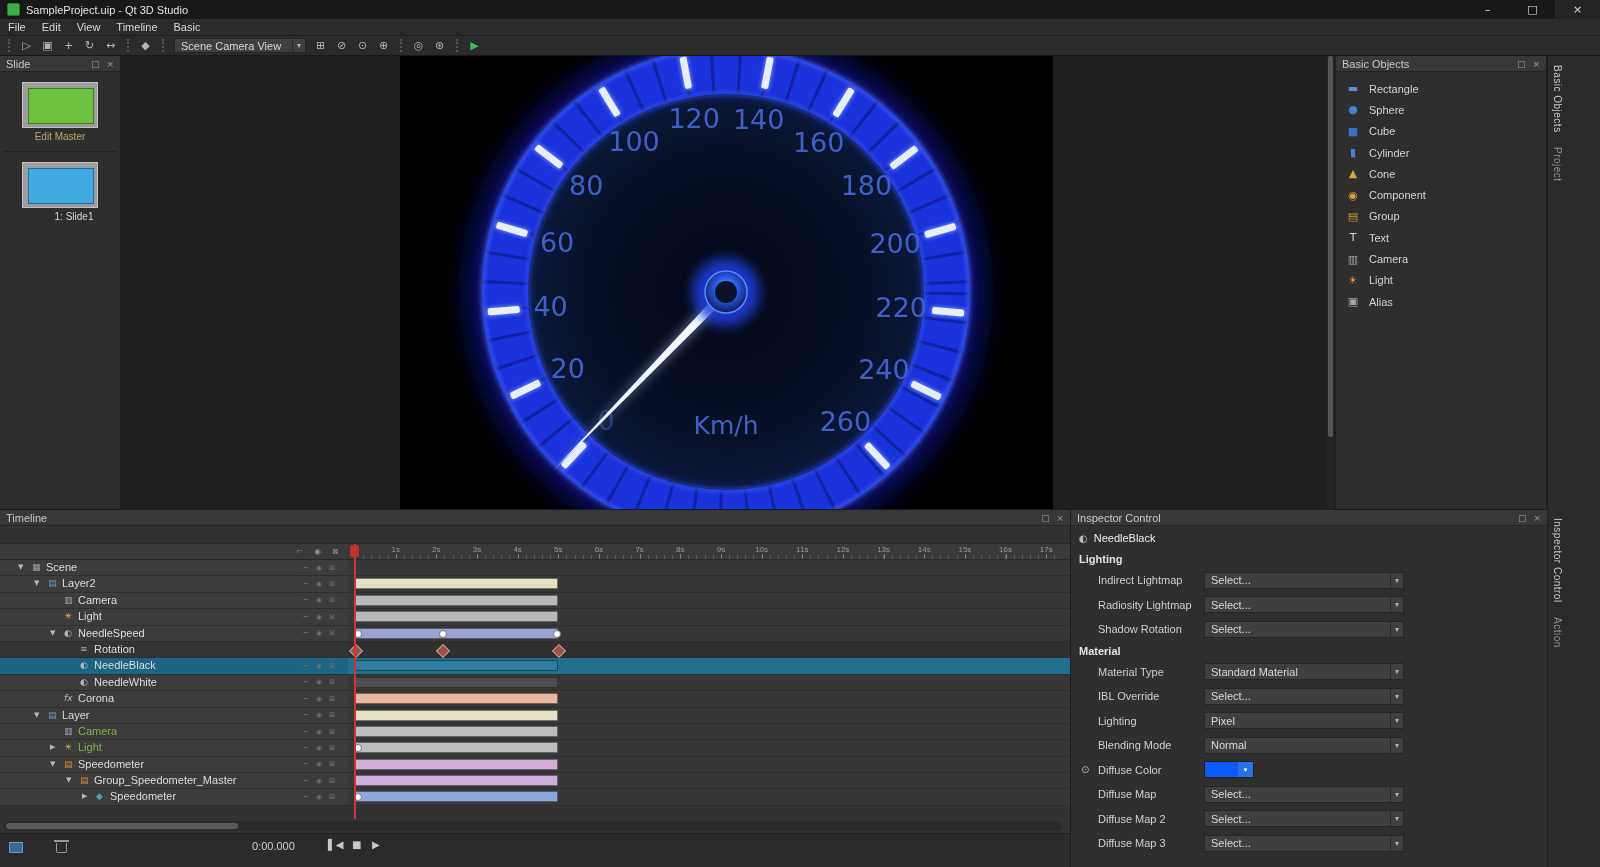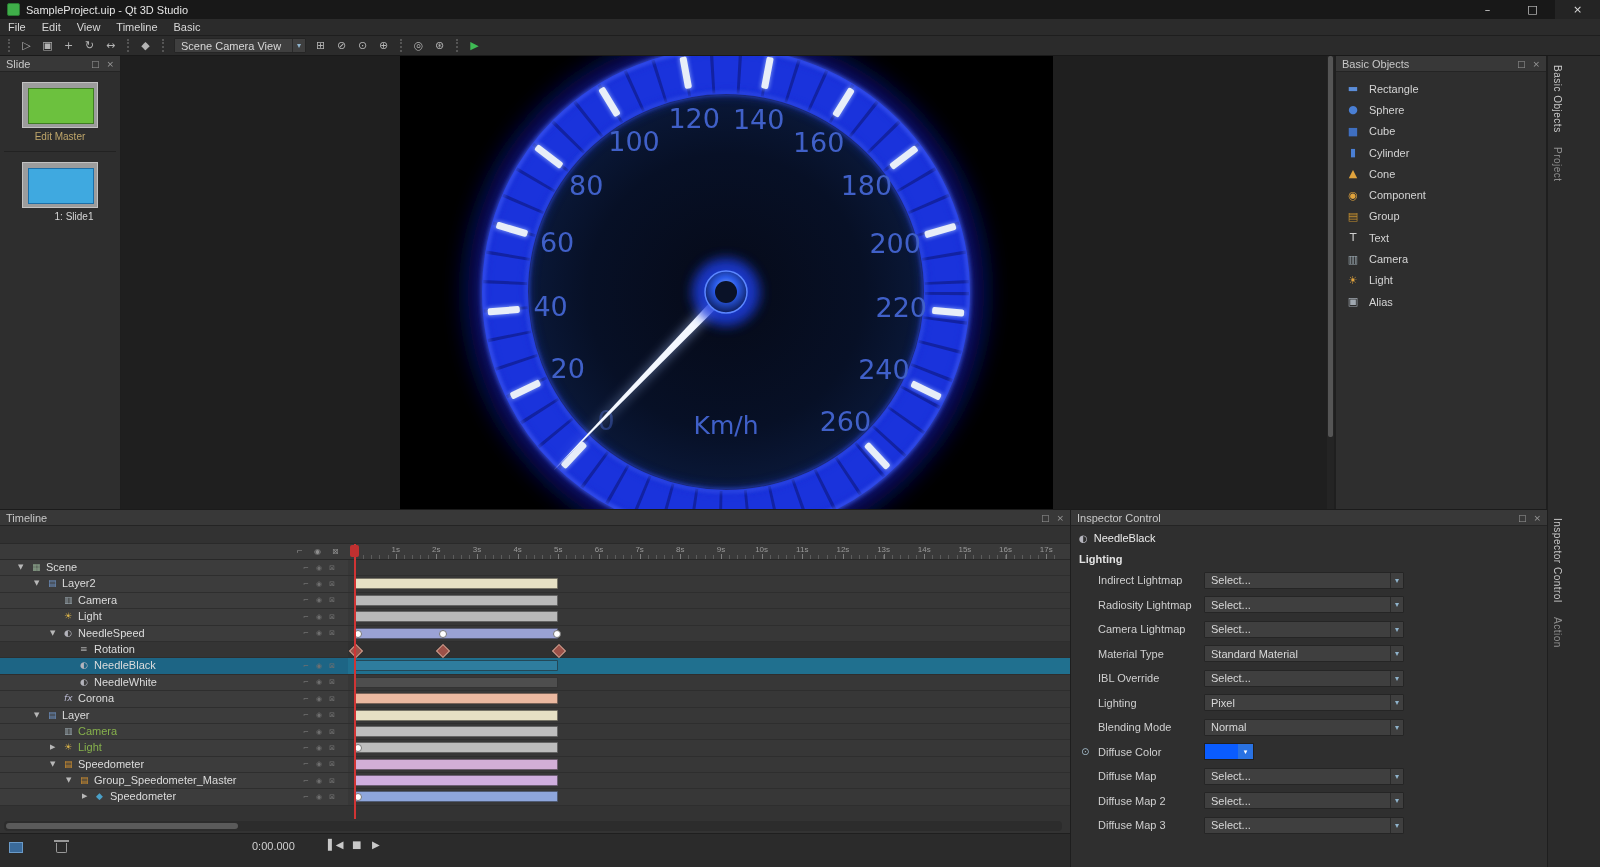"Camera Lightmap" span.insp-label { text: Camera Lightmap -> Shadow Rotation }
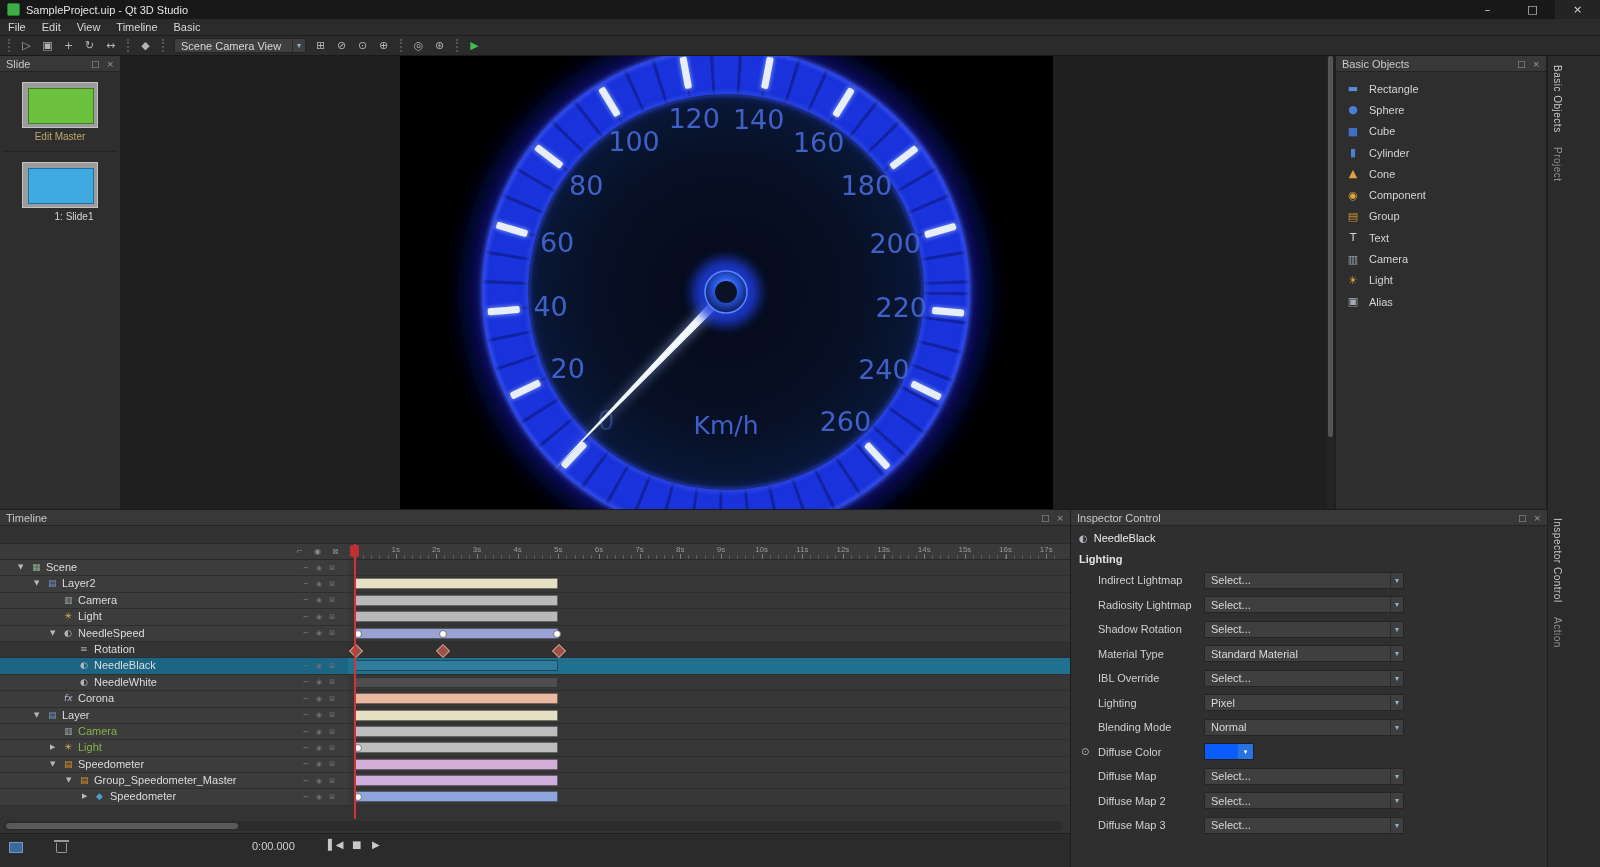"Material" div.insp-section { html: none -> <div>Material</div> }
